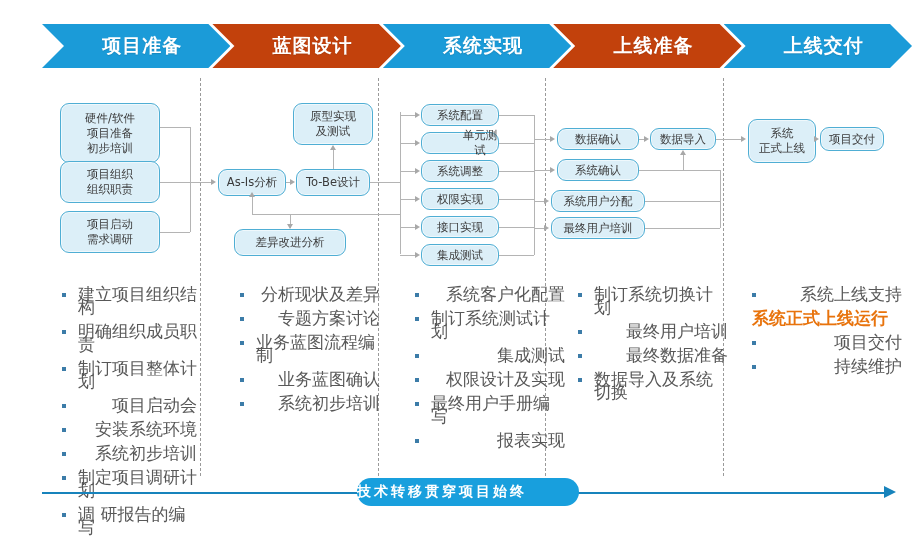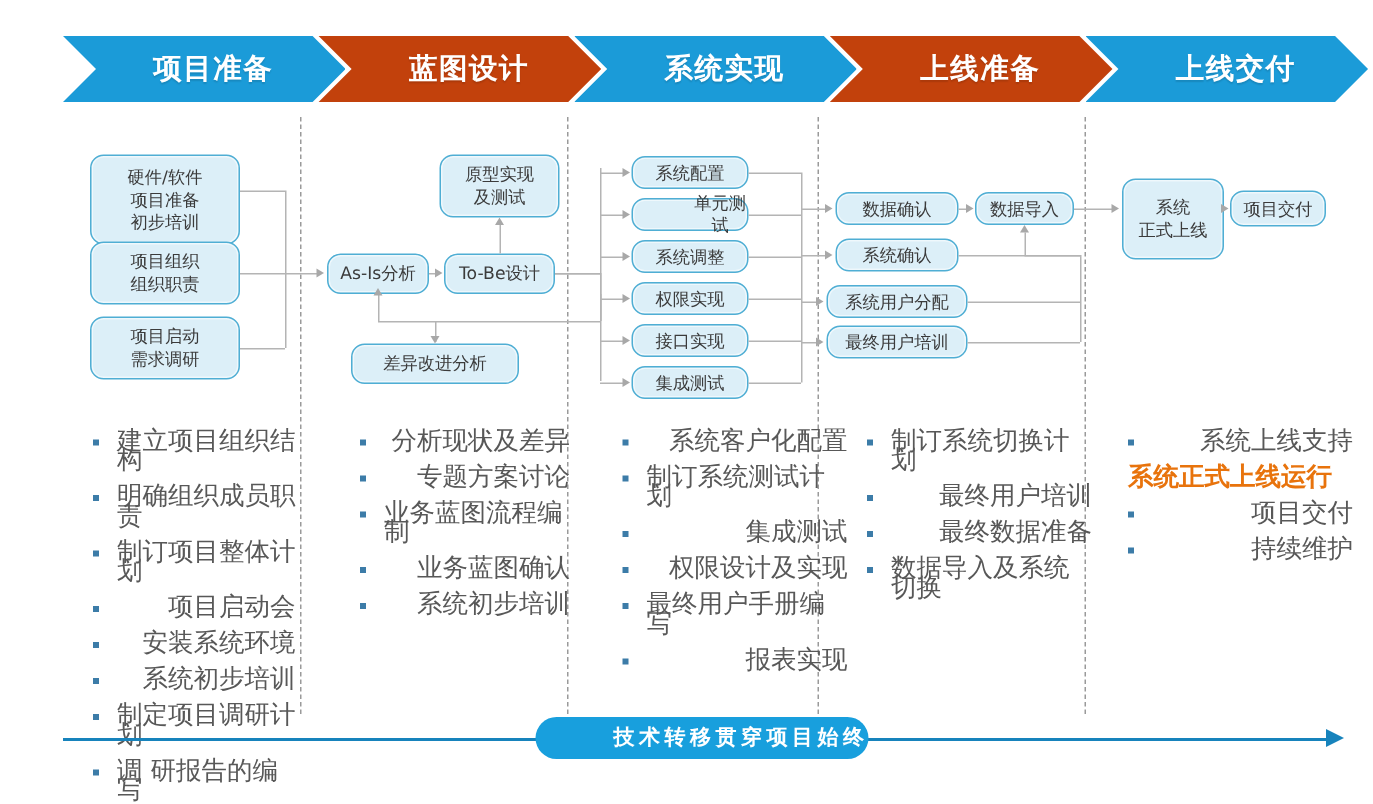"系统" div.fbox { height: 54px -> 44px }
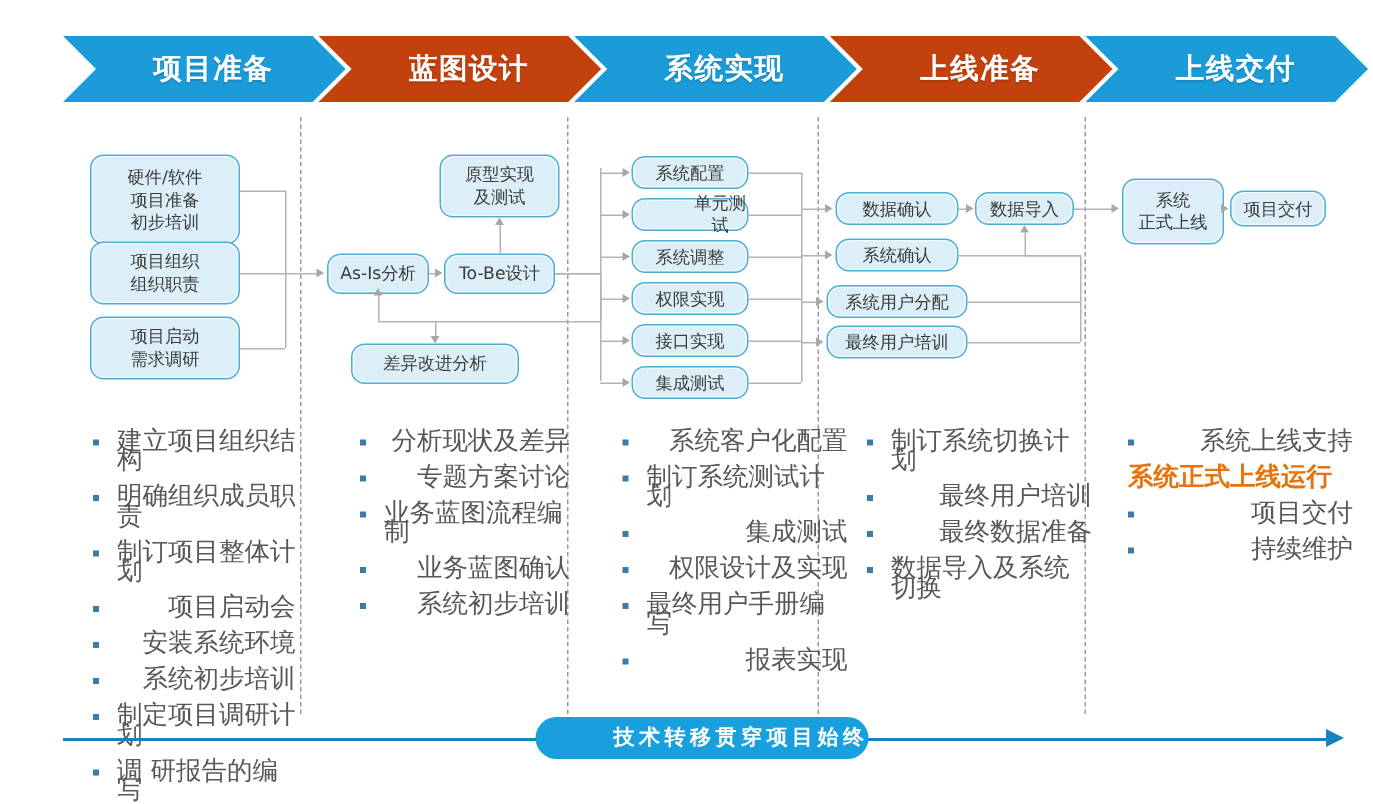"技术转移贯穿项目始终" #tech-transfer-pill { justify-content: flex-end -> flex-start }
